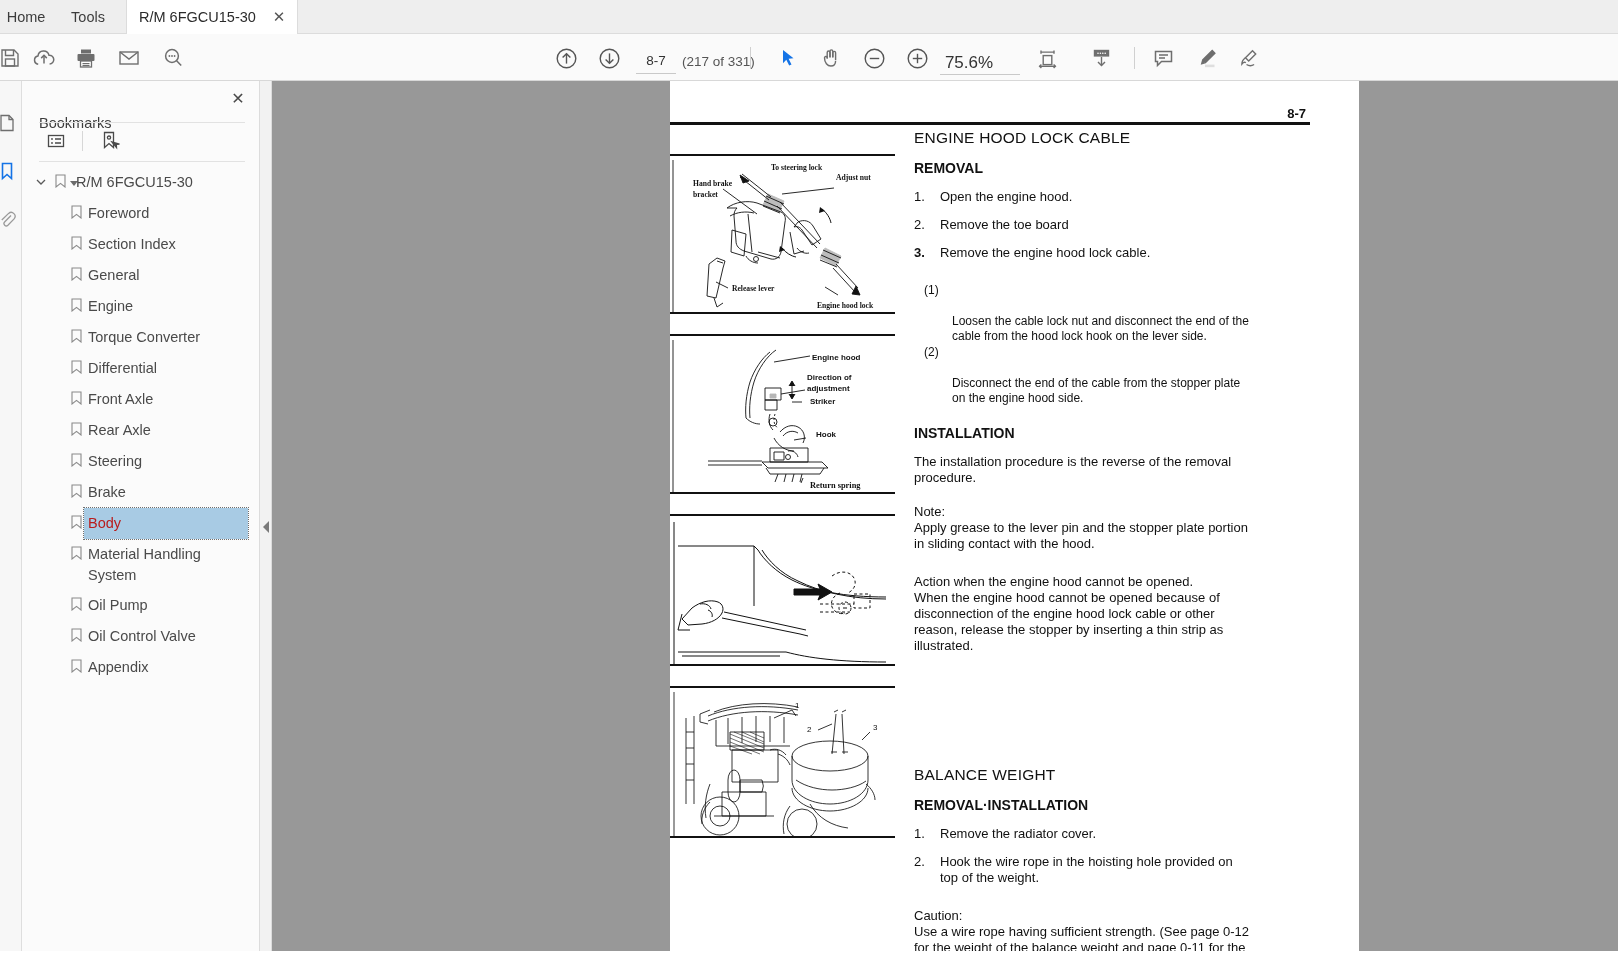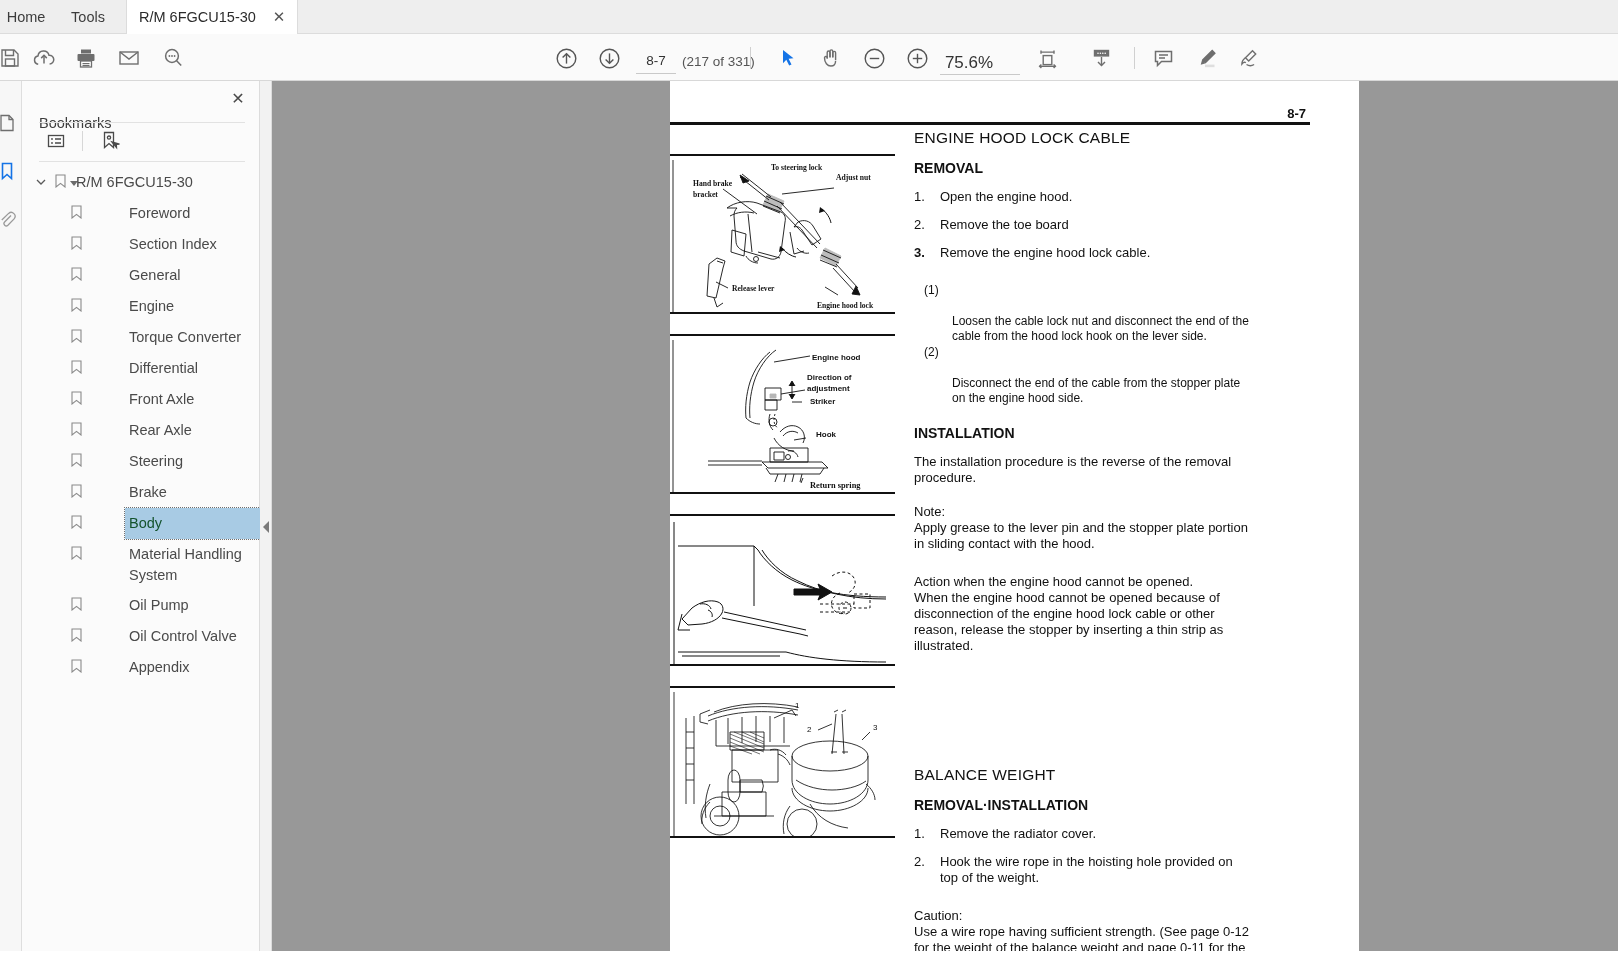"Foreword" .bnode.child .blabel { margin-left: 103px -> 62px }
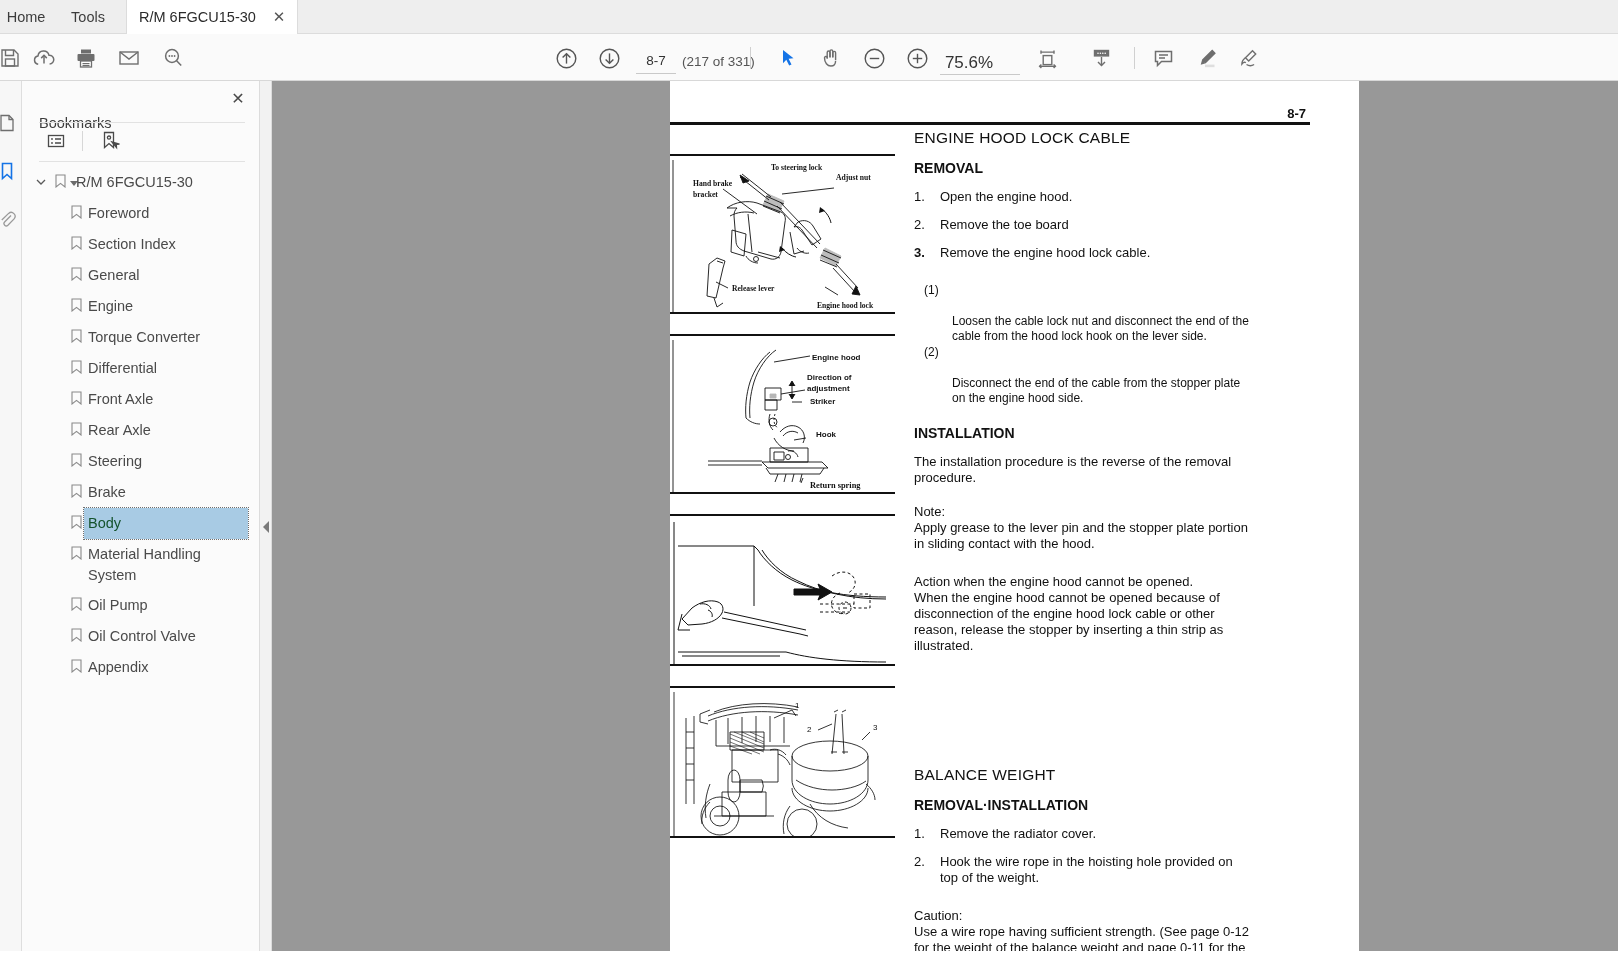"Body" .bnode.selected .blabel { color: #14532d -> #b91c1c }
